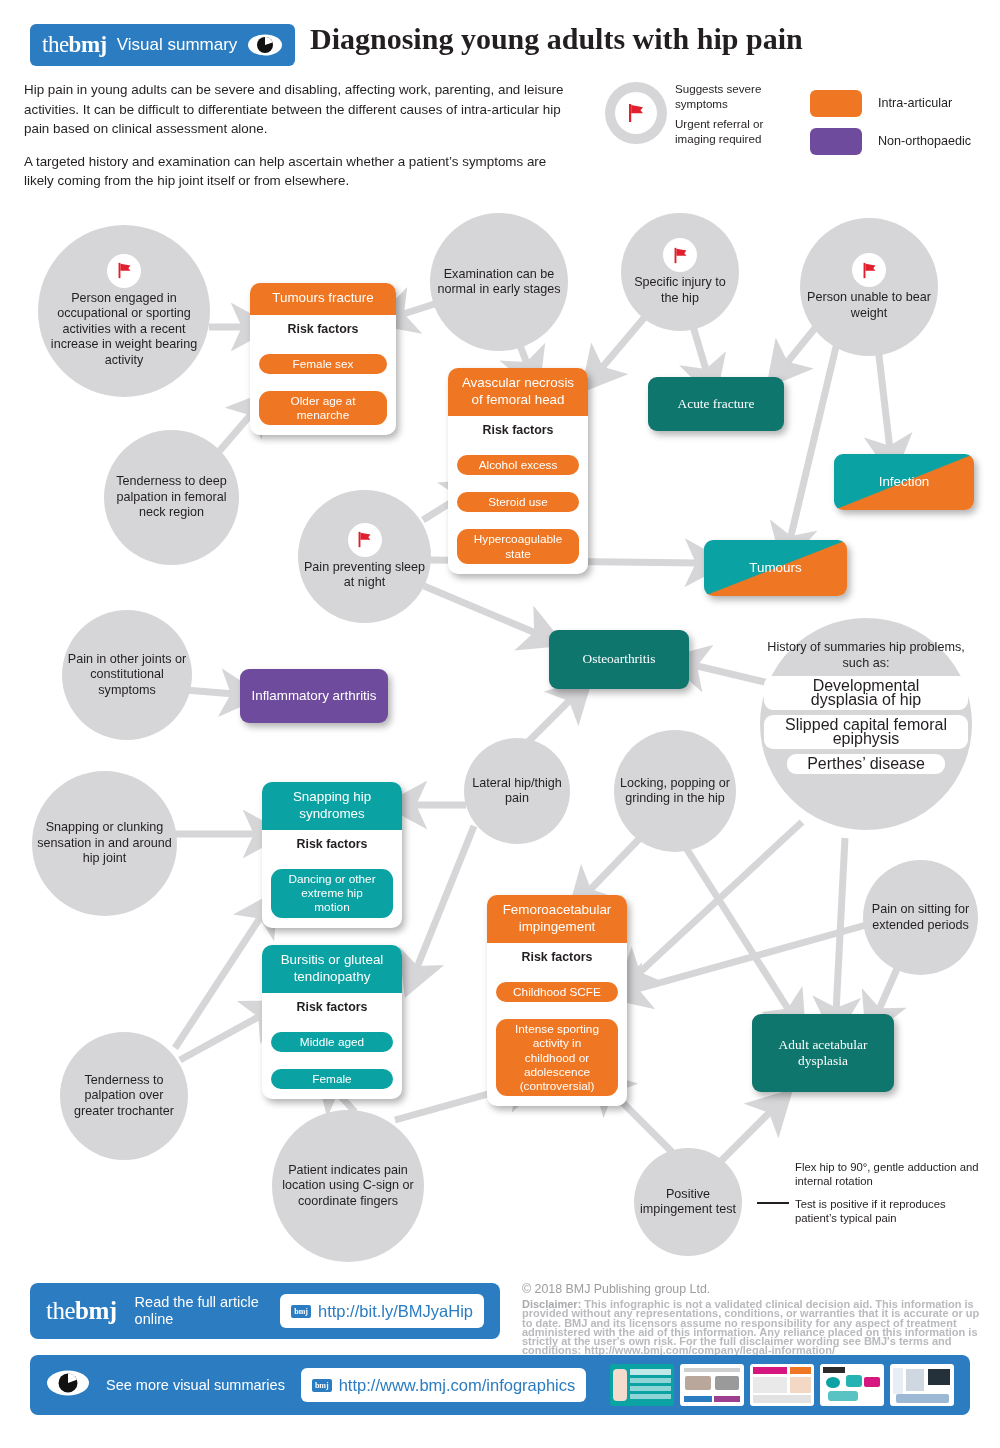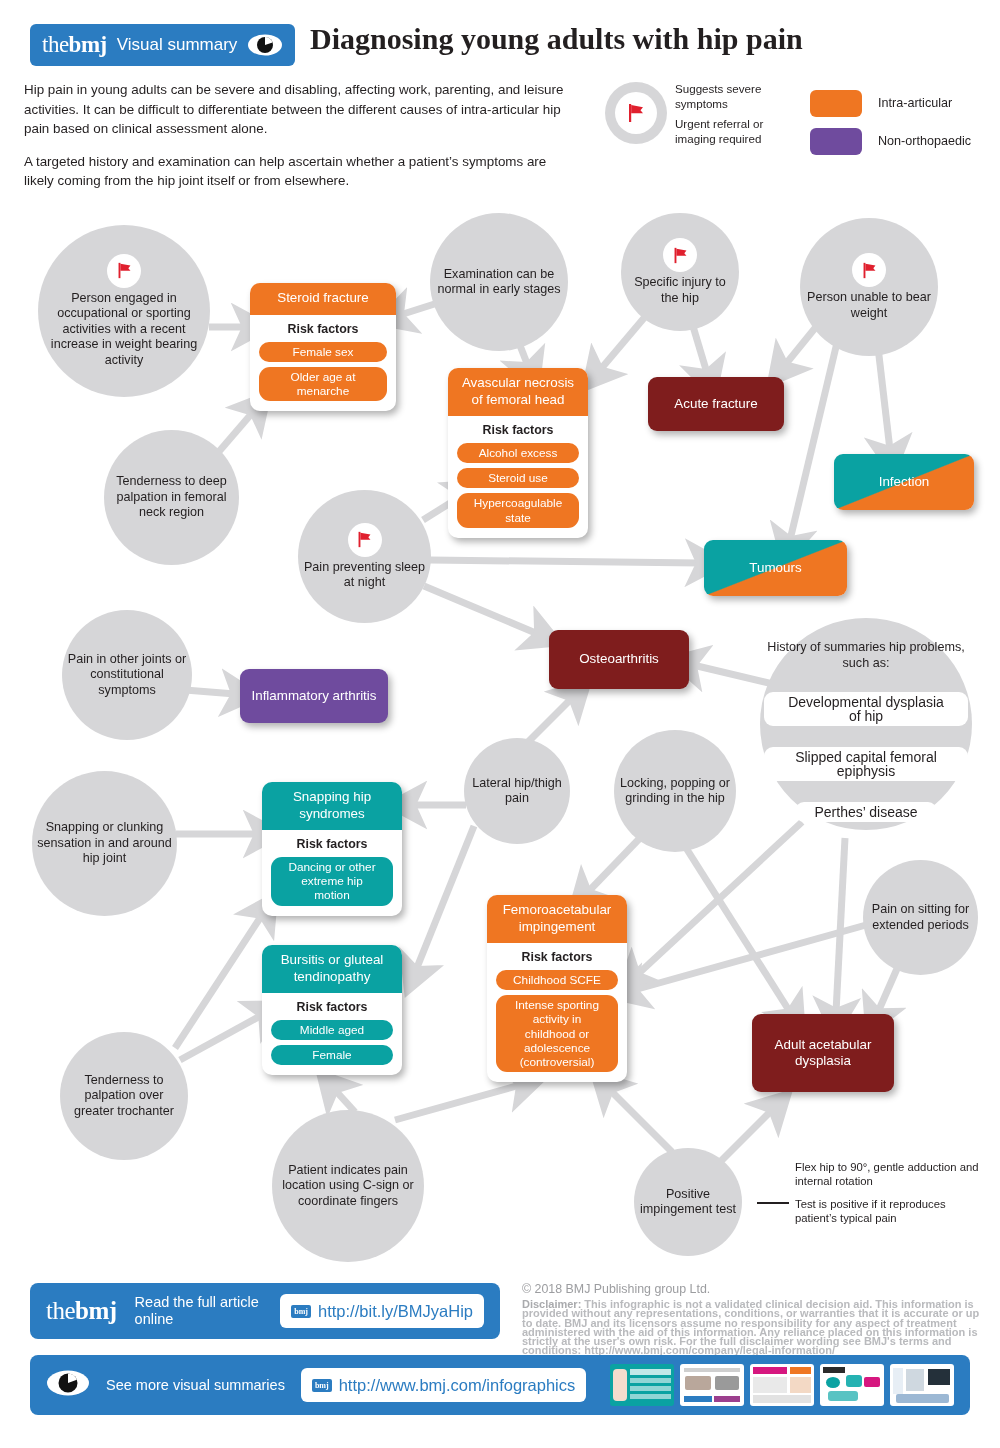"Steroid fracture" div.card-head { text: Steroid -> Tumours }
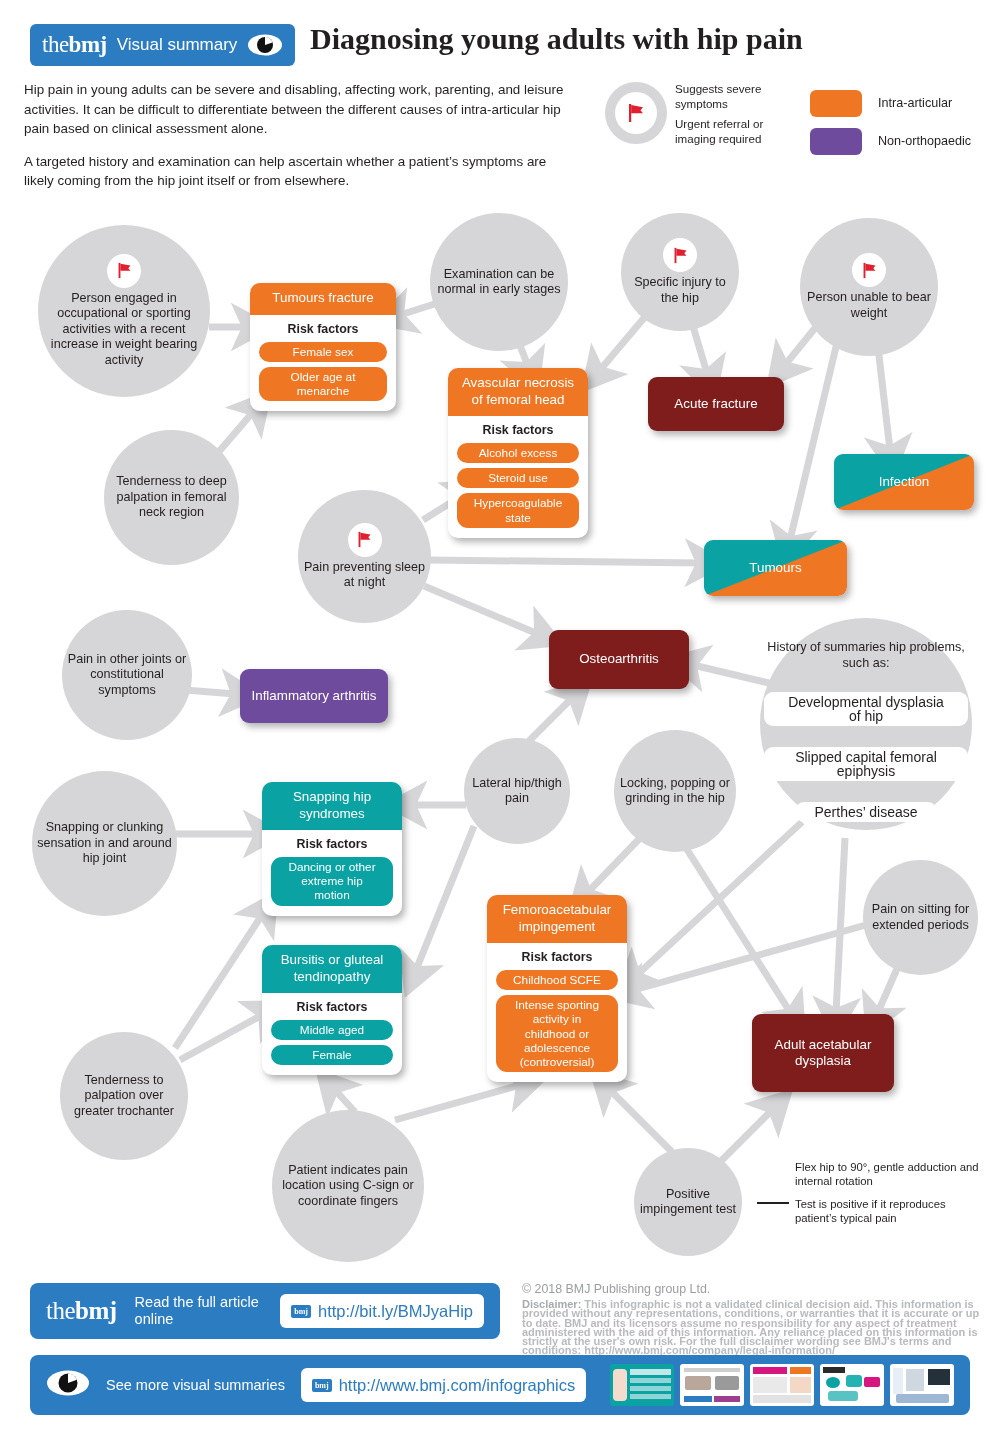"Risk factors" .card-body { gap: 5px -> 17px }
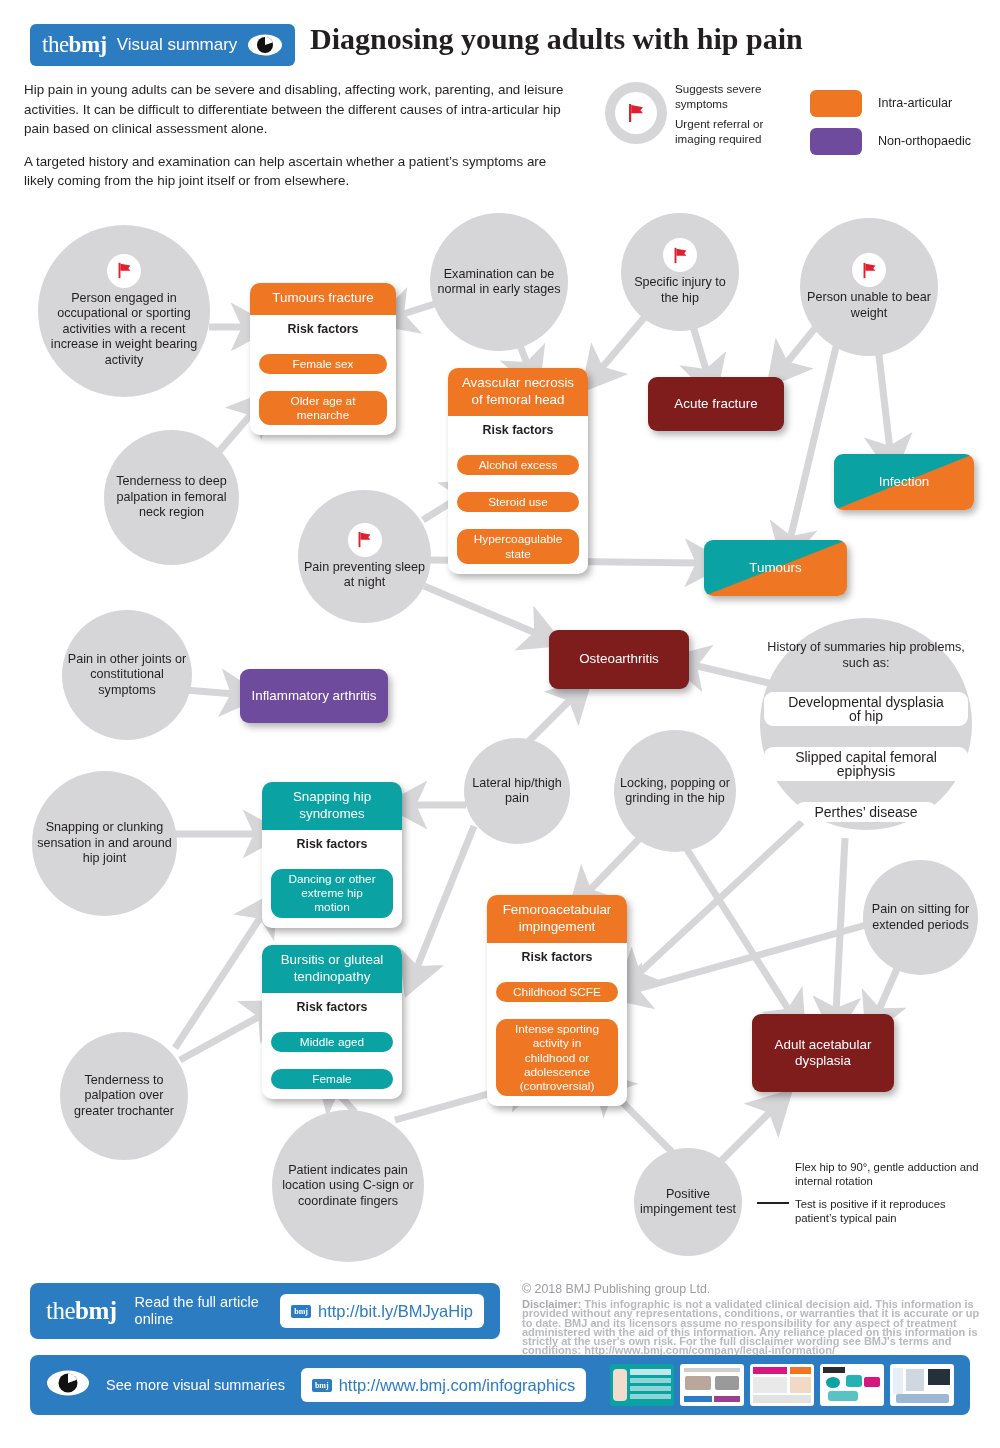"Acute fracture" .pill.orange { background: #7f1d1d -> #0f766e; font-family: none -> Liberation Serif, serif }
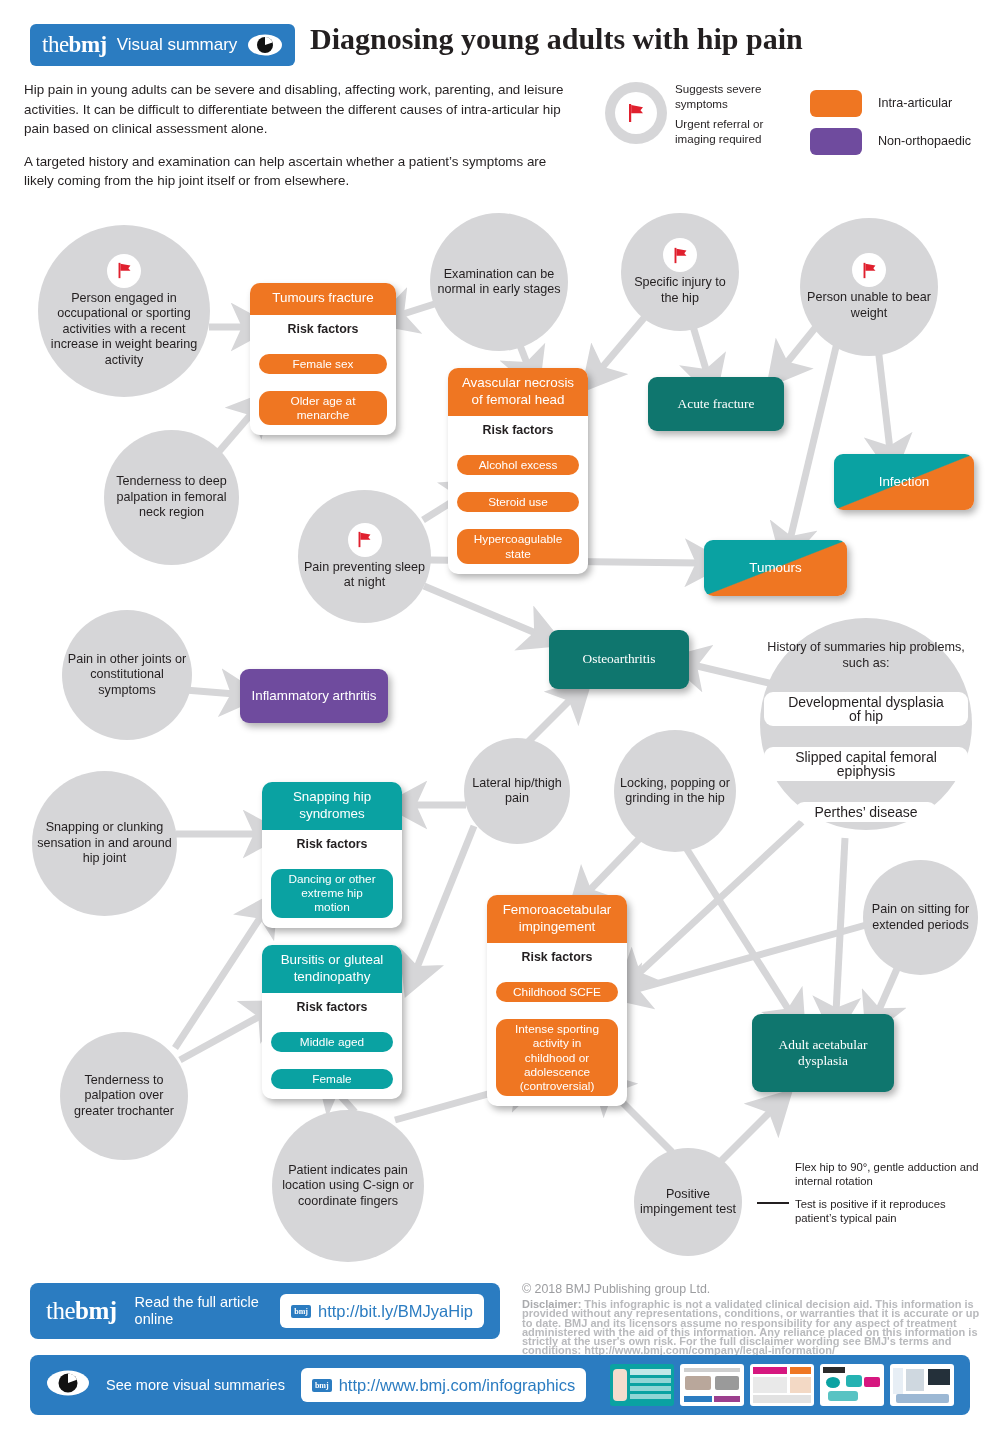"Developmental dysplasia of hip" .sublabel { font-size: 14px -> 16px; margin-top: 21px -> 5px }
